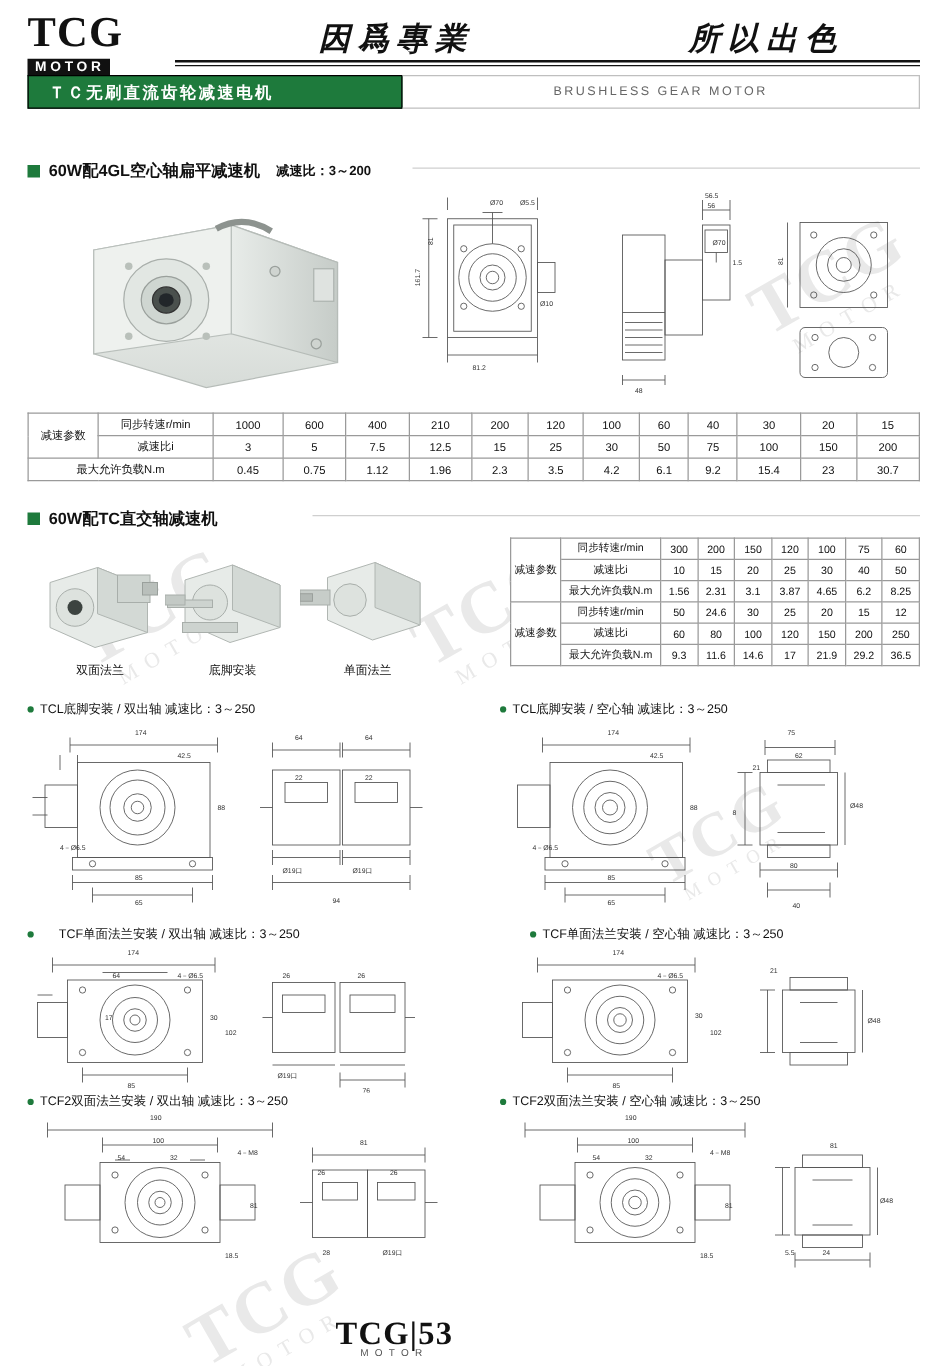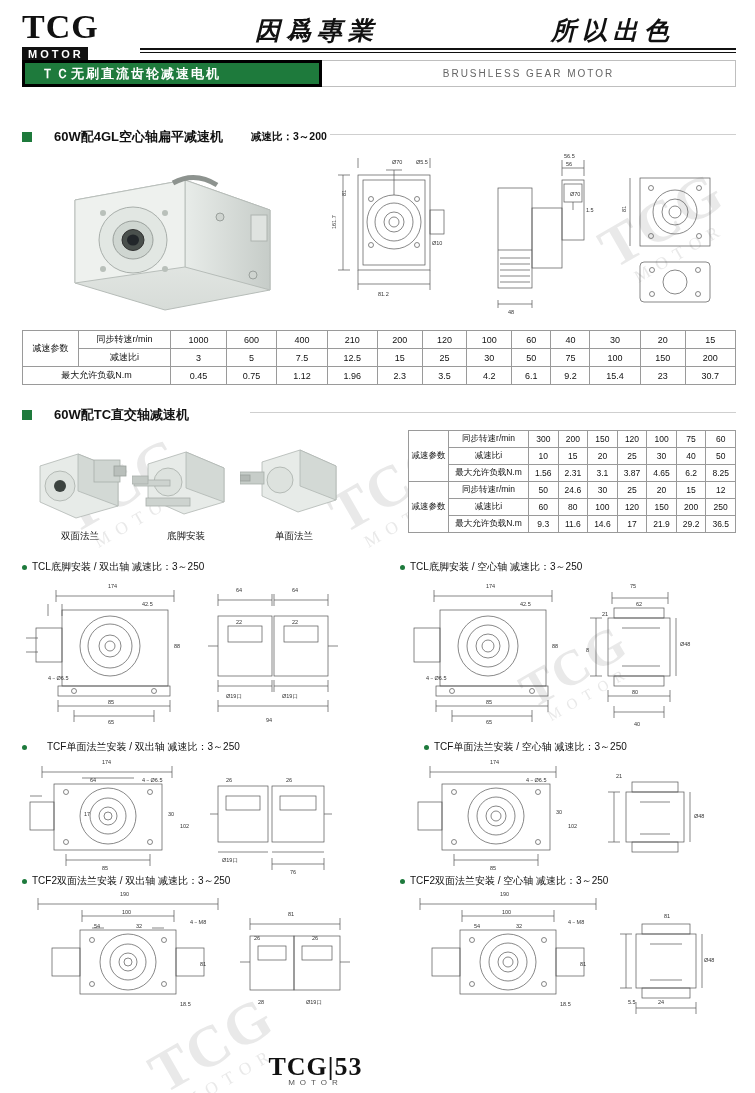"ＴＣ无刷直流齿轮减速电机" .titlebar .cn { border: 3px solid #000000 -> 1px solid #000000 }
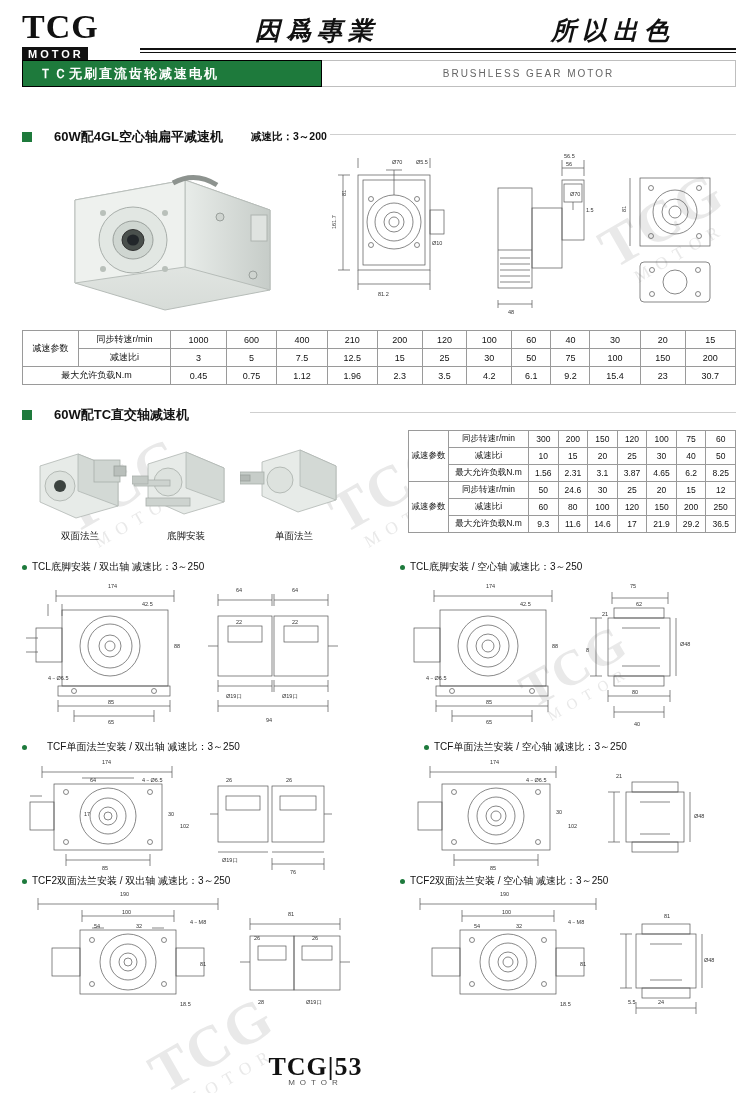"60W配4GL空心轴扁平减速机" .sec-head { gap: 22px -> 7px }
